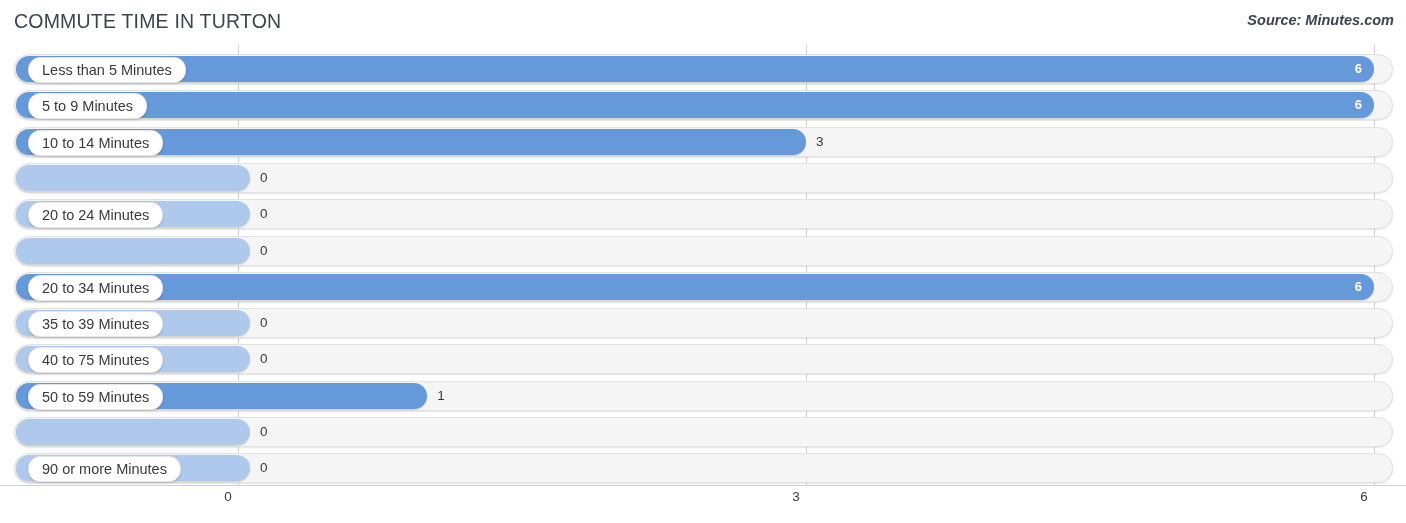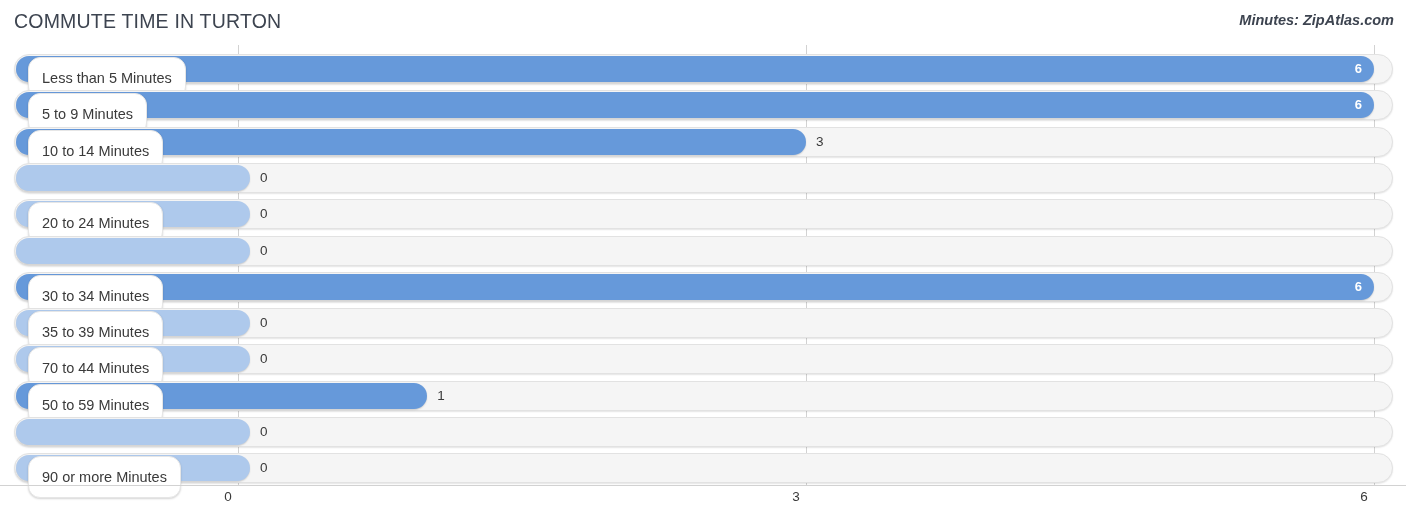"Minutes: ZipAtlas.com" div { text: Minutes: ZipAtlas.com -> Source: Minutes.com }
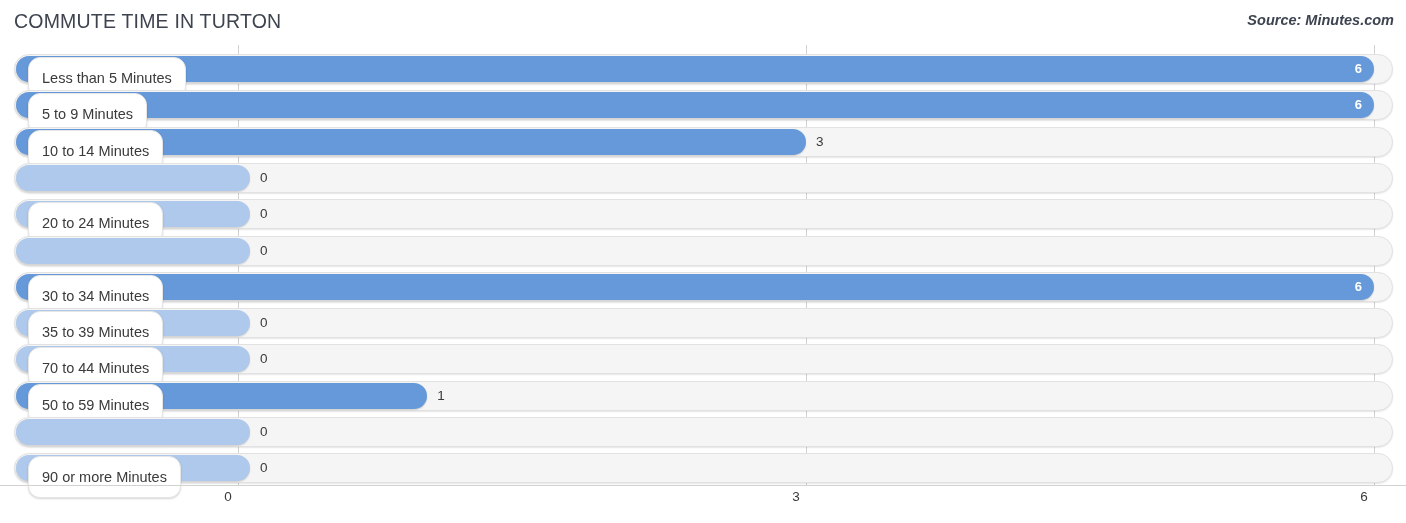"Less than 5 Minutes" .cat-pill { padding: 8px 13px -> 0 13px }
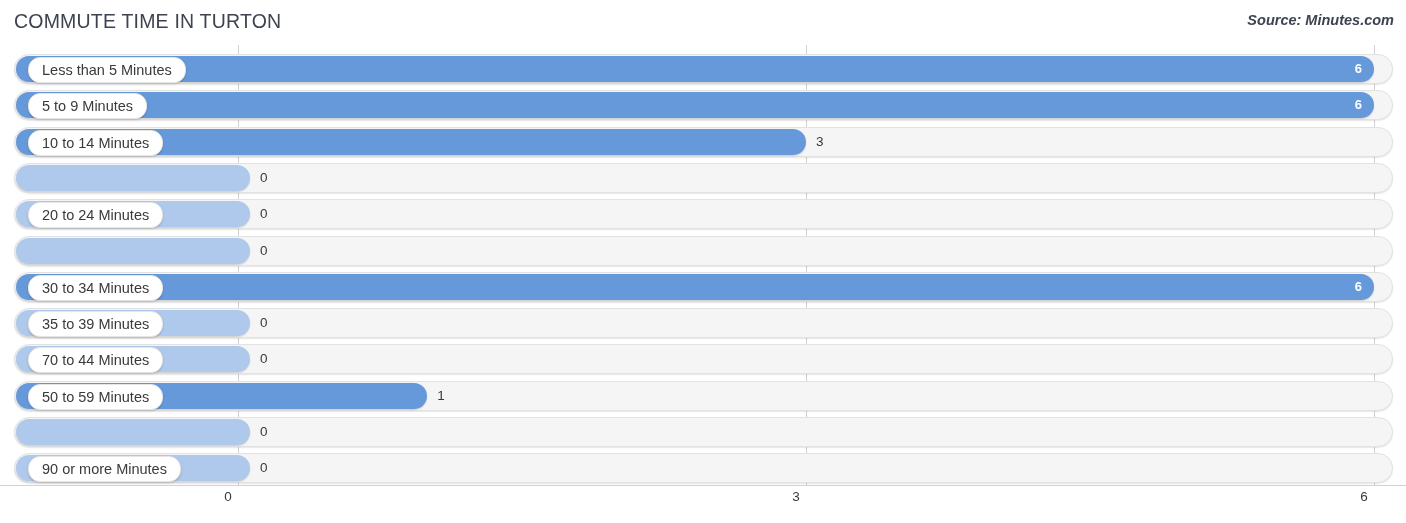"30 to 34 Minutes" span.cat-pill { text: 30 -> 20 }
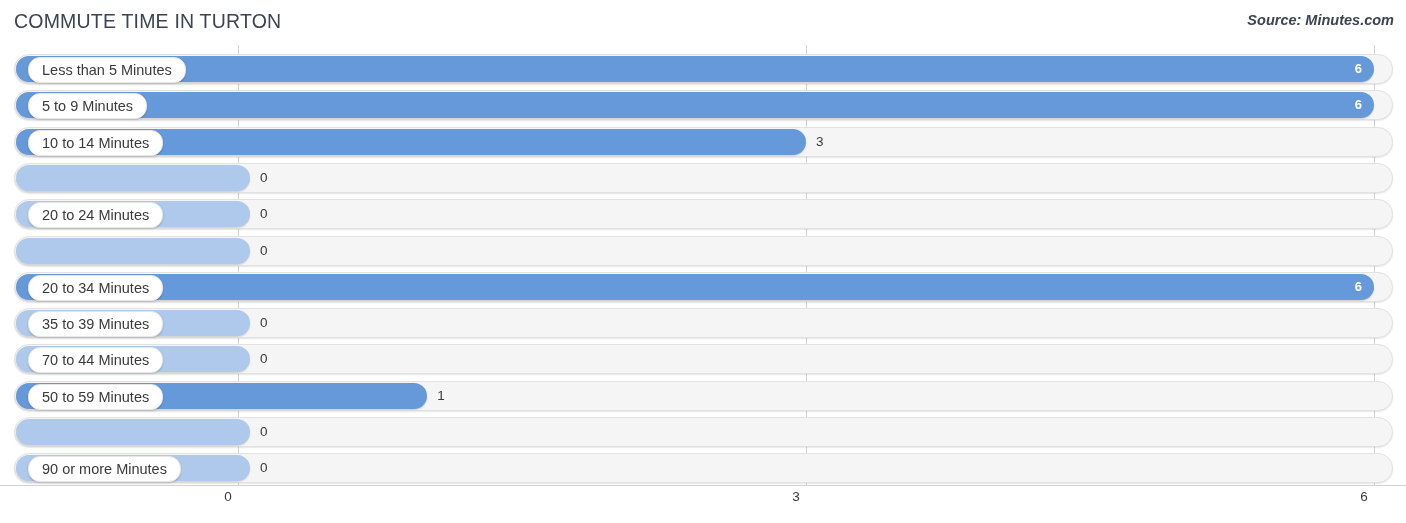"70 to 44 Minutes" span.cat-pill { text: 70 to 44 -> 40 to 75 }
